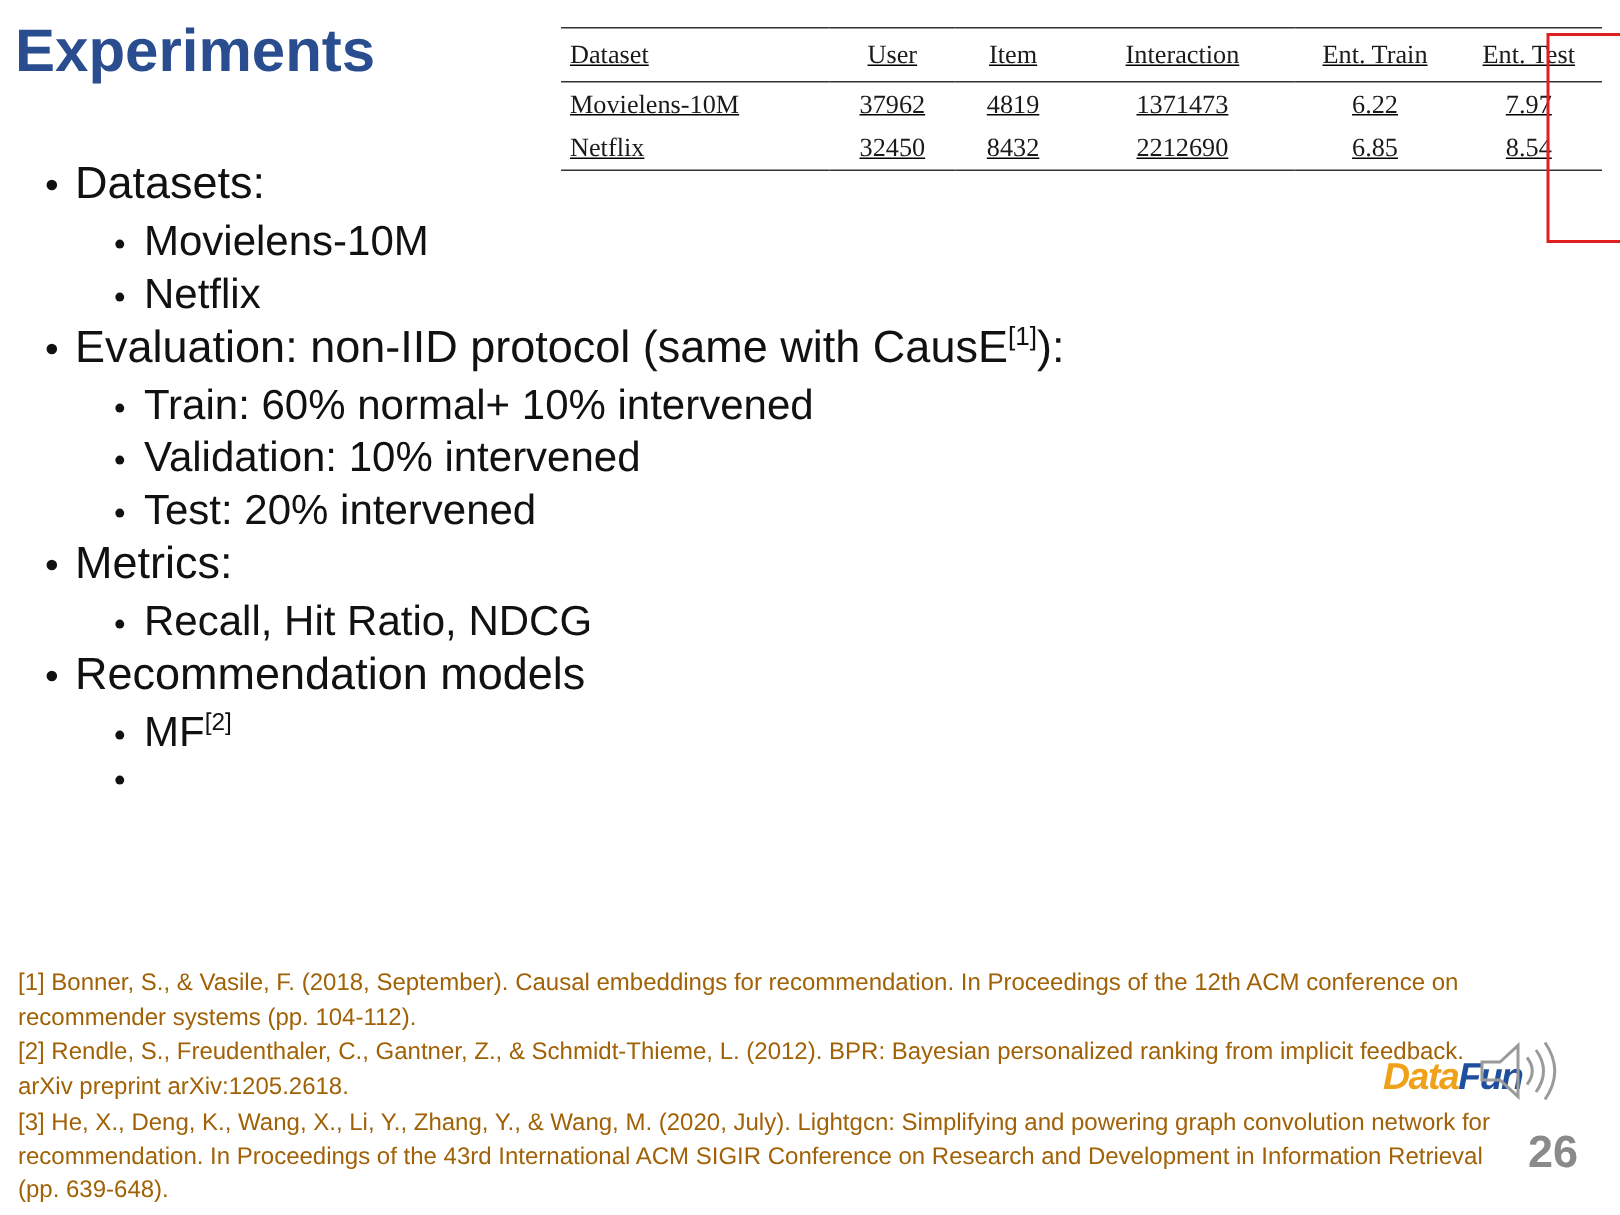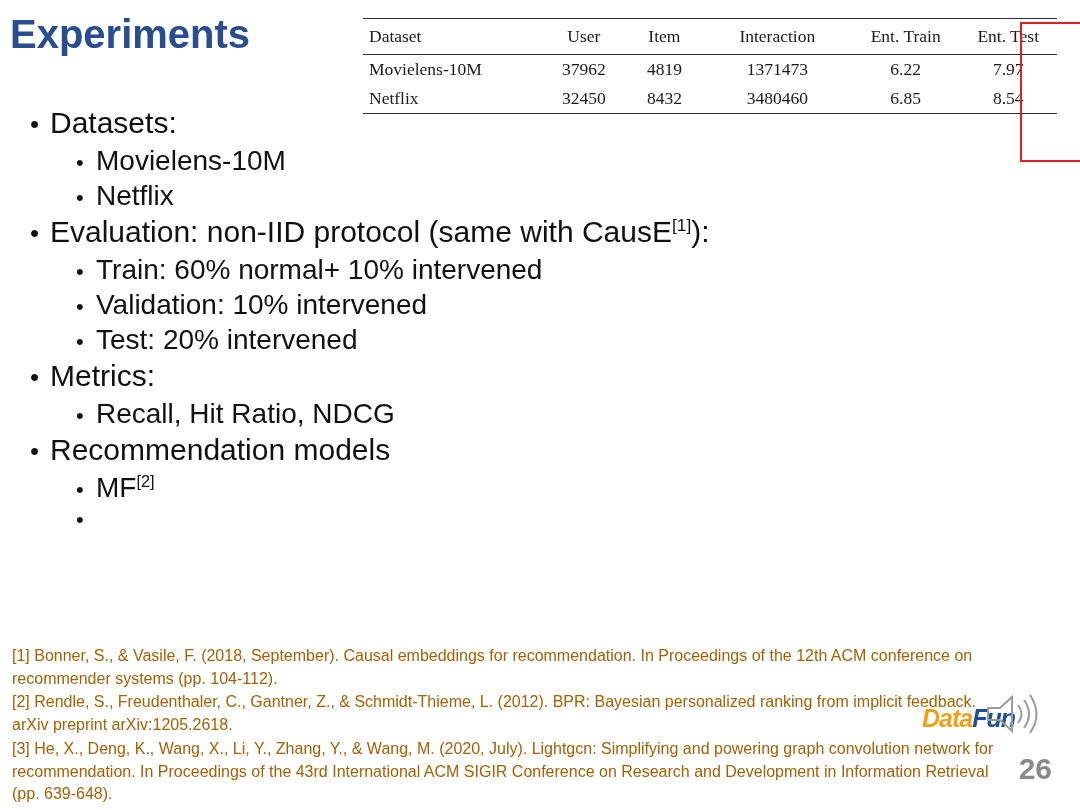"Dataset" .table-wrap { left: 363px -> 374px; text-decoration: none -> underline }
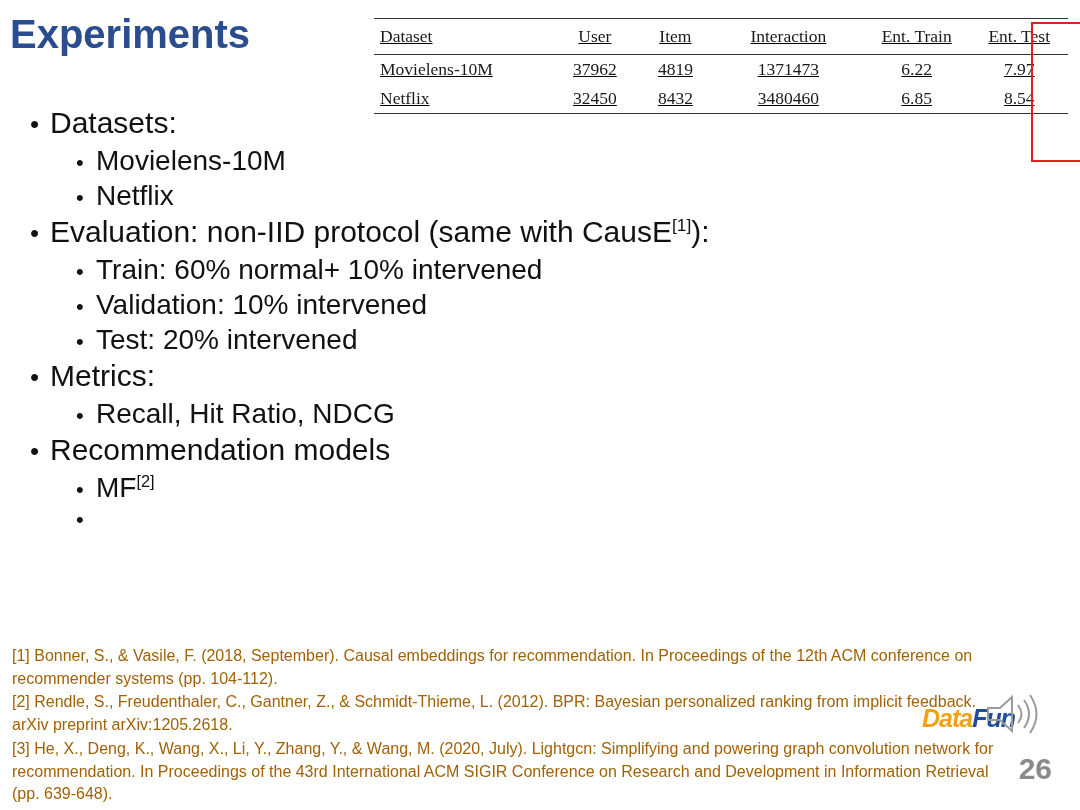"3480460" td.col-num { text: 3480460 -> 2212690 }
